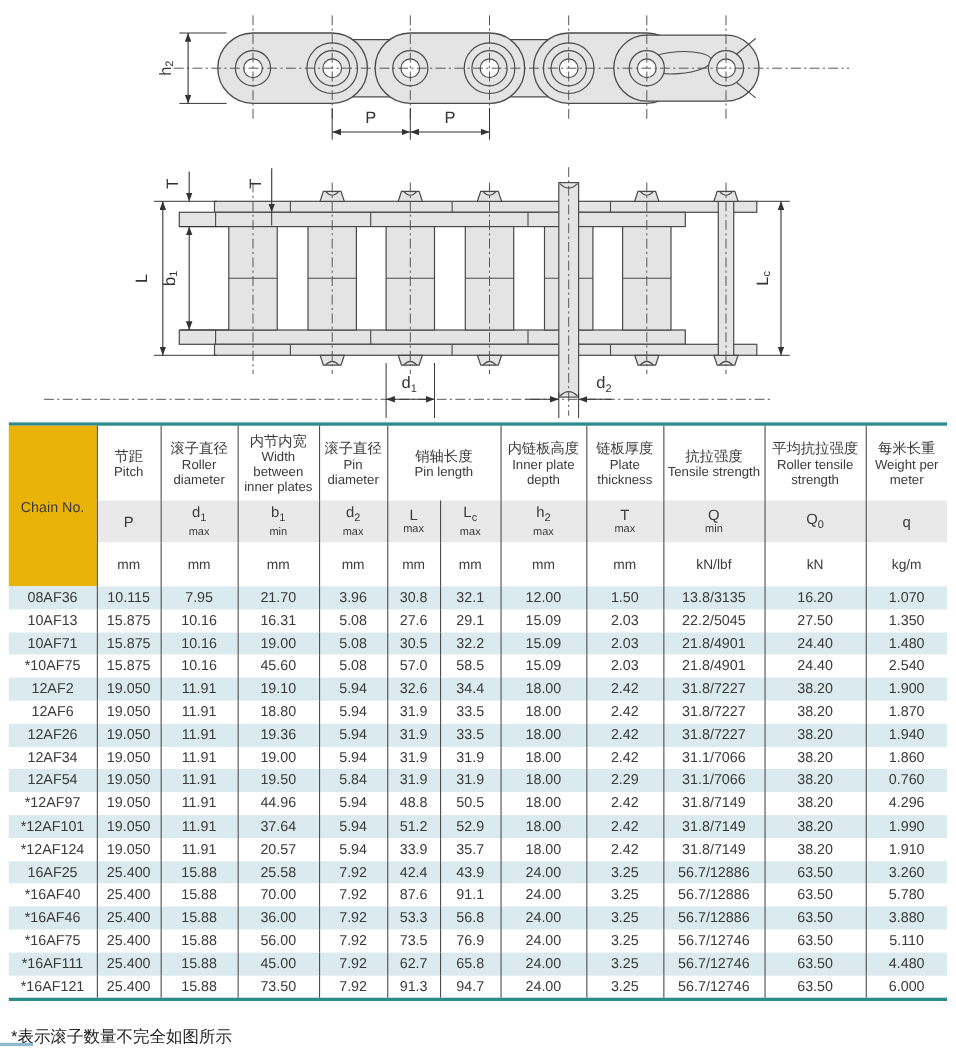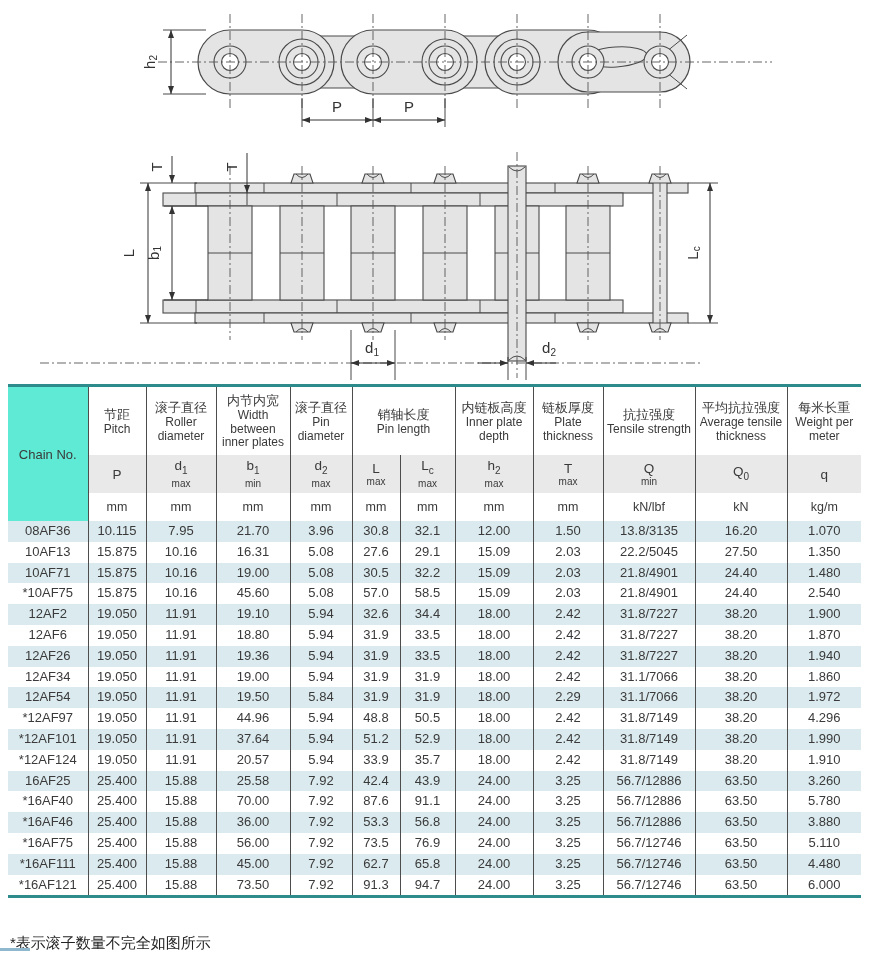"Average tensile thickness" div.en { text: Average tensile thickness -> Roller tensile strength }
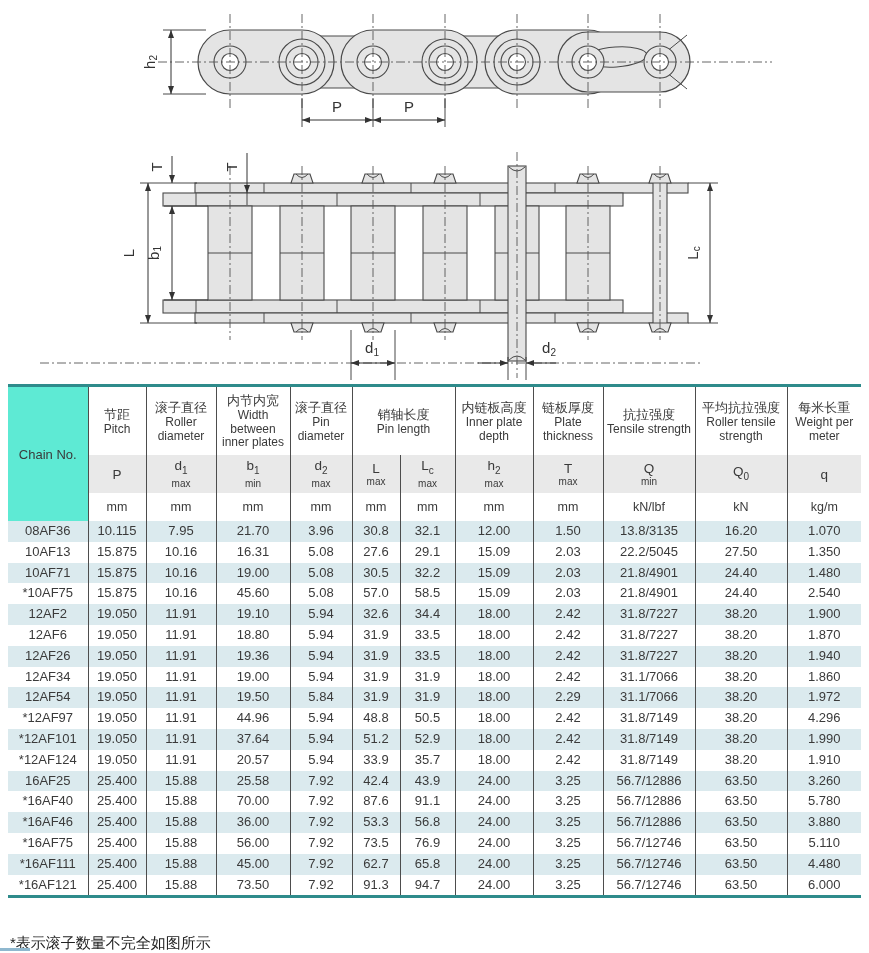"Chain No." th.corner { background: #5eead4 -> #eab308 }
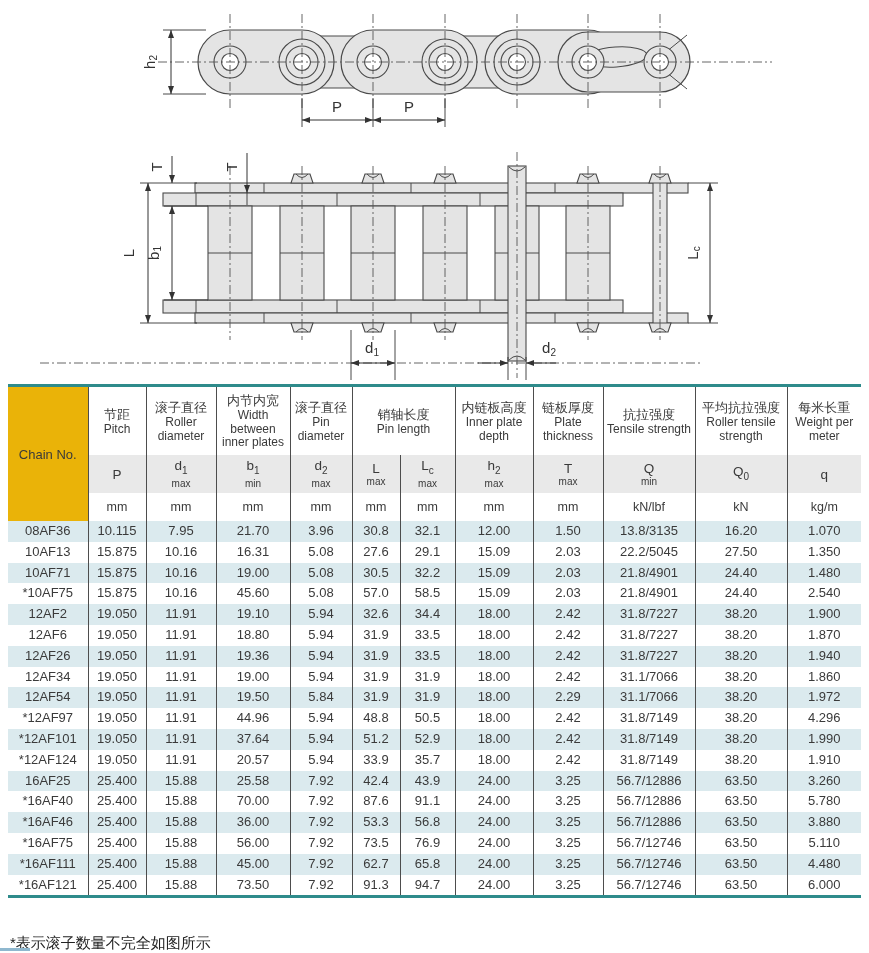"mm" thead tr.unitrow { height: 28px -> 40px }
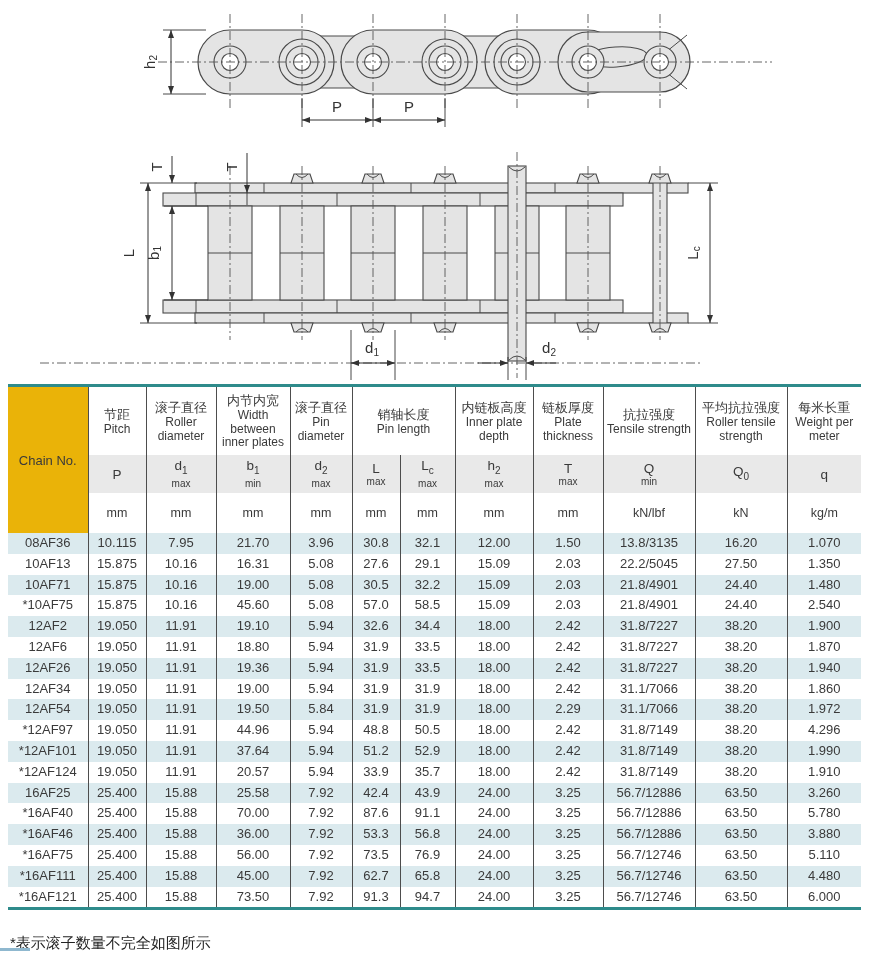"1.972" td { text: 1.972 -> 0.760 }
